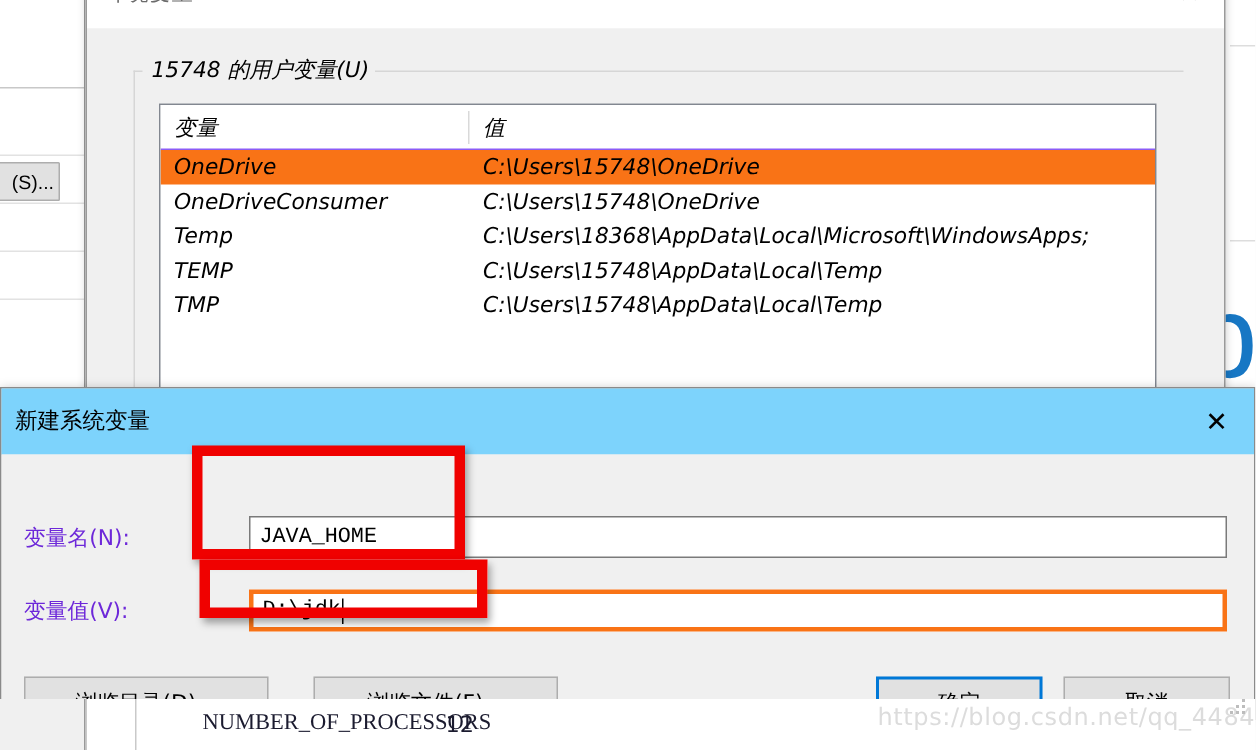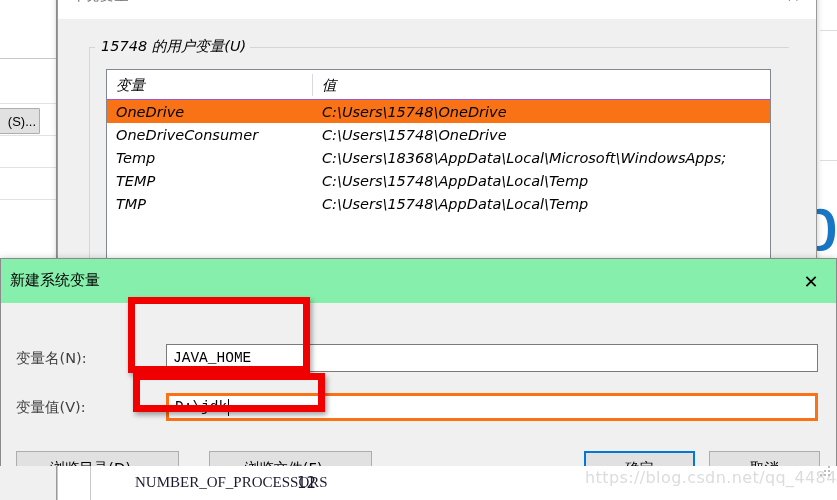"新建系统变量" .newdlg .titlebar { background: #86efac -> #7dd3fc }
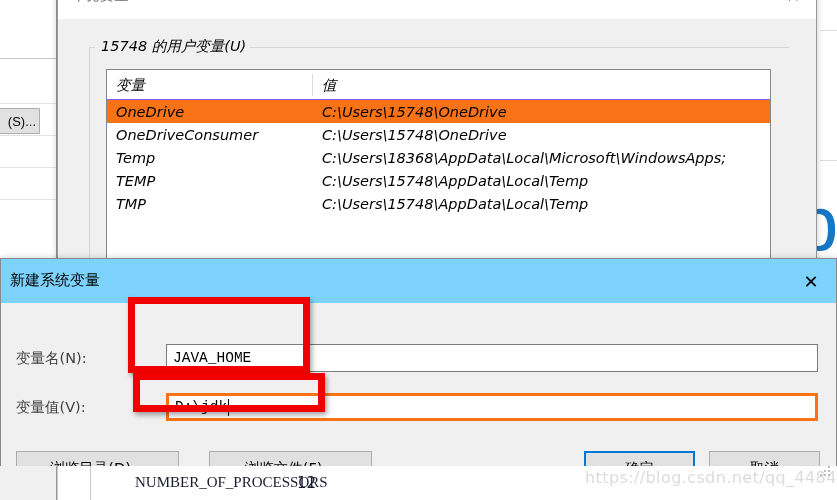"变量名(N):" .fieldlabel { color: #404040 -> #6d28d9 }
